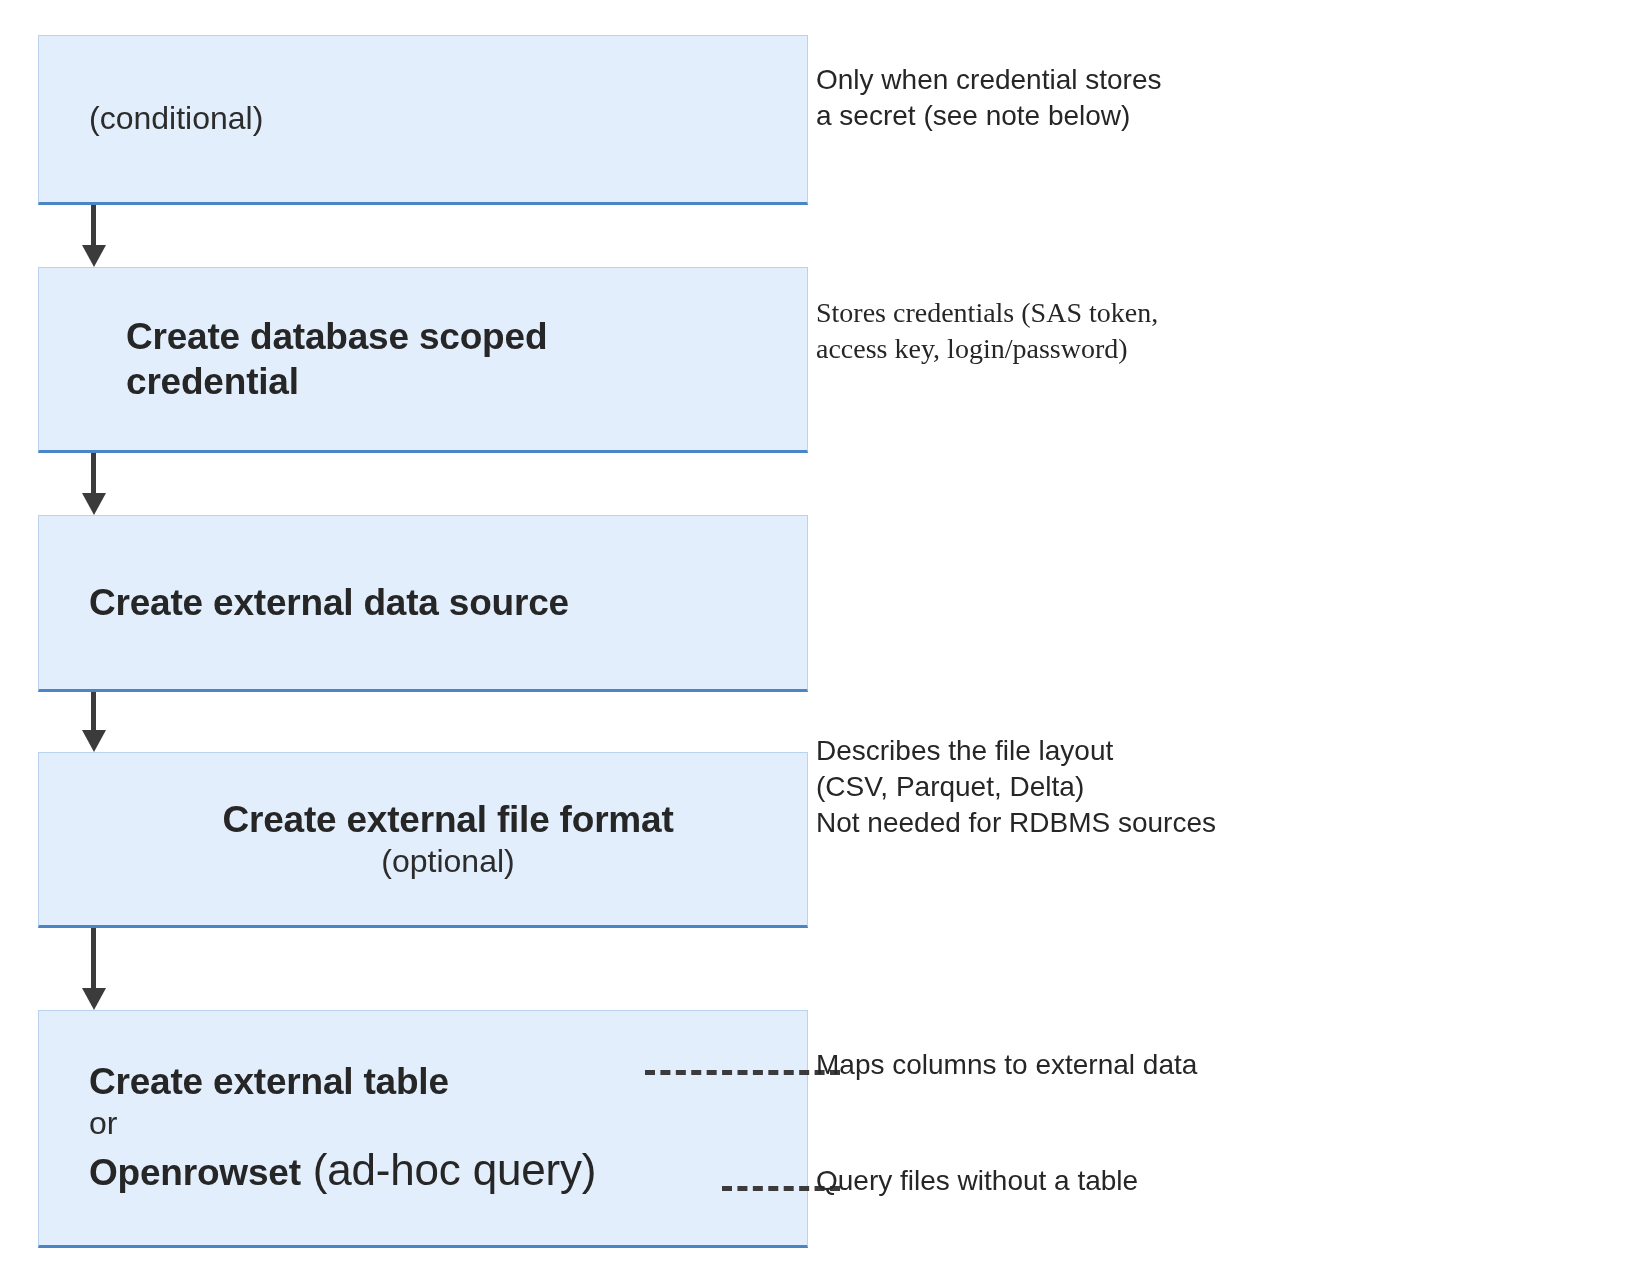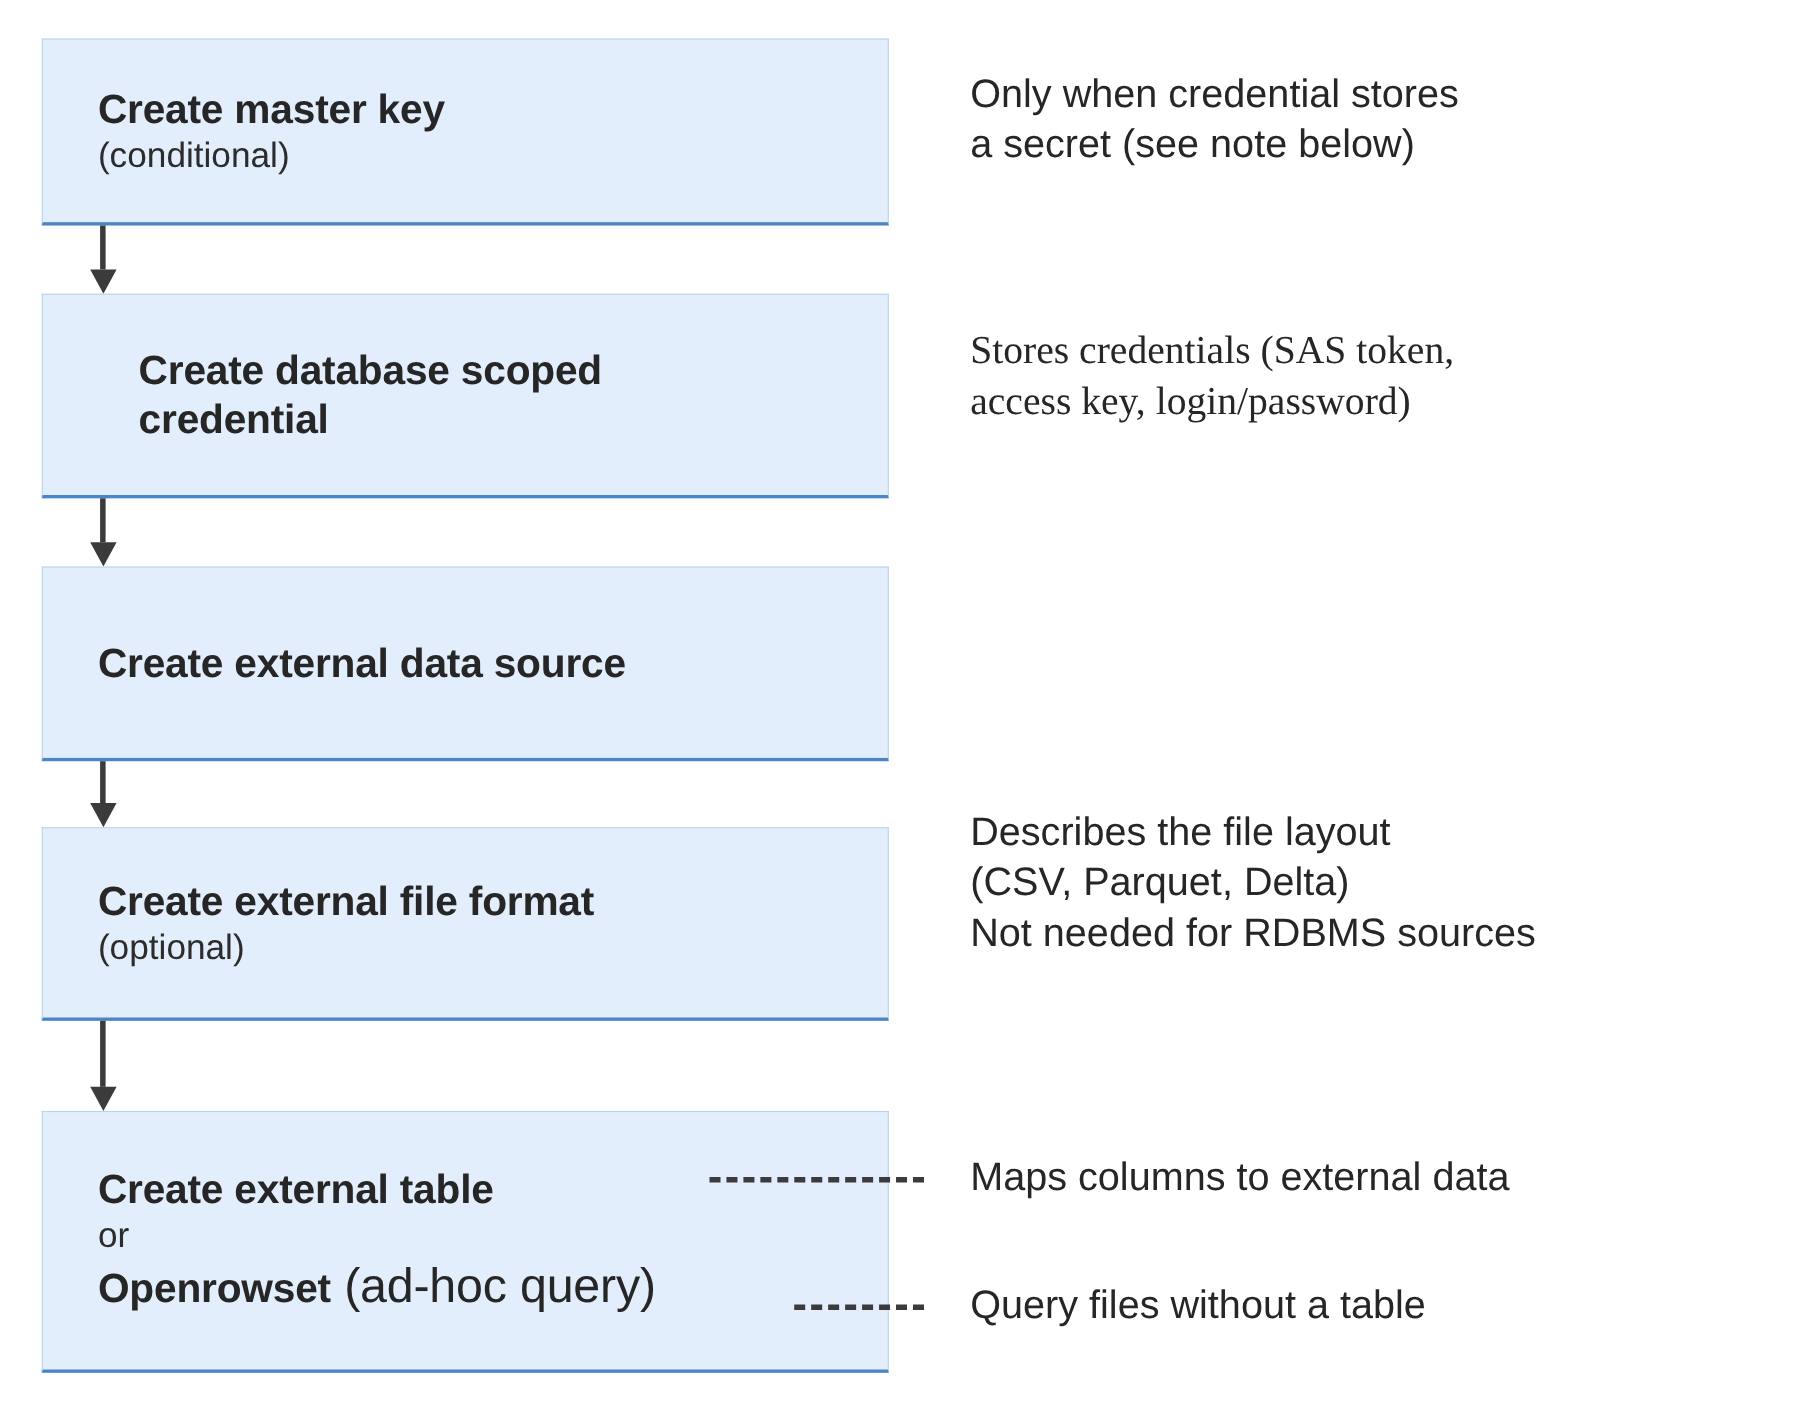"Create master key" div.step-title { html: <div>Create master key</div> -> none }
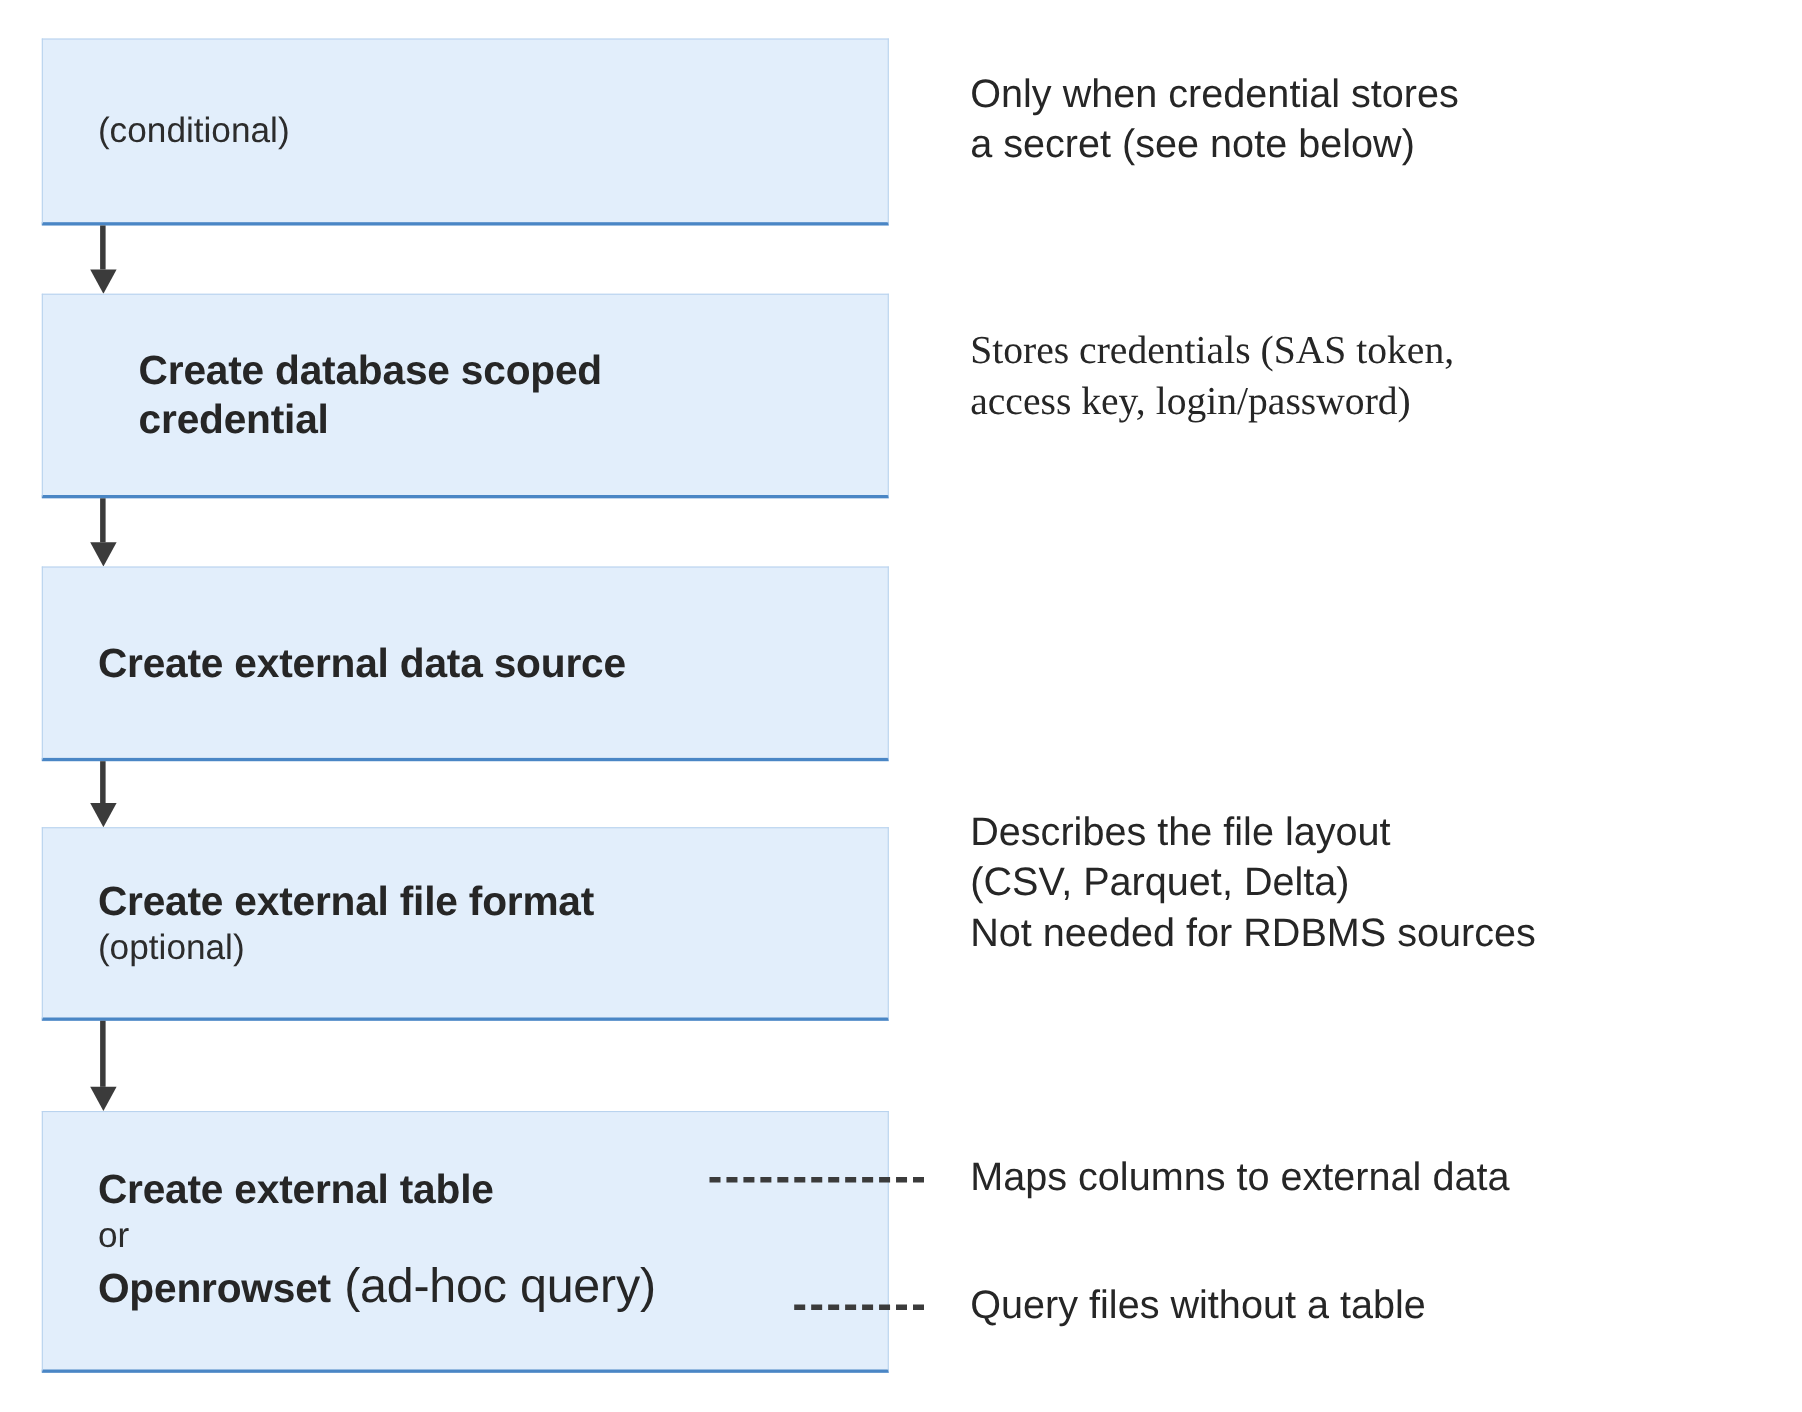"Only when credential stores" .note { font-size: 36px -> 28px; left: 882px -> 816px }
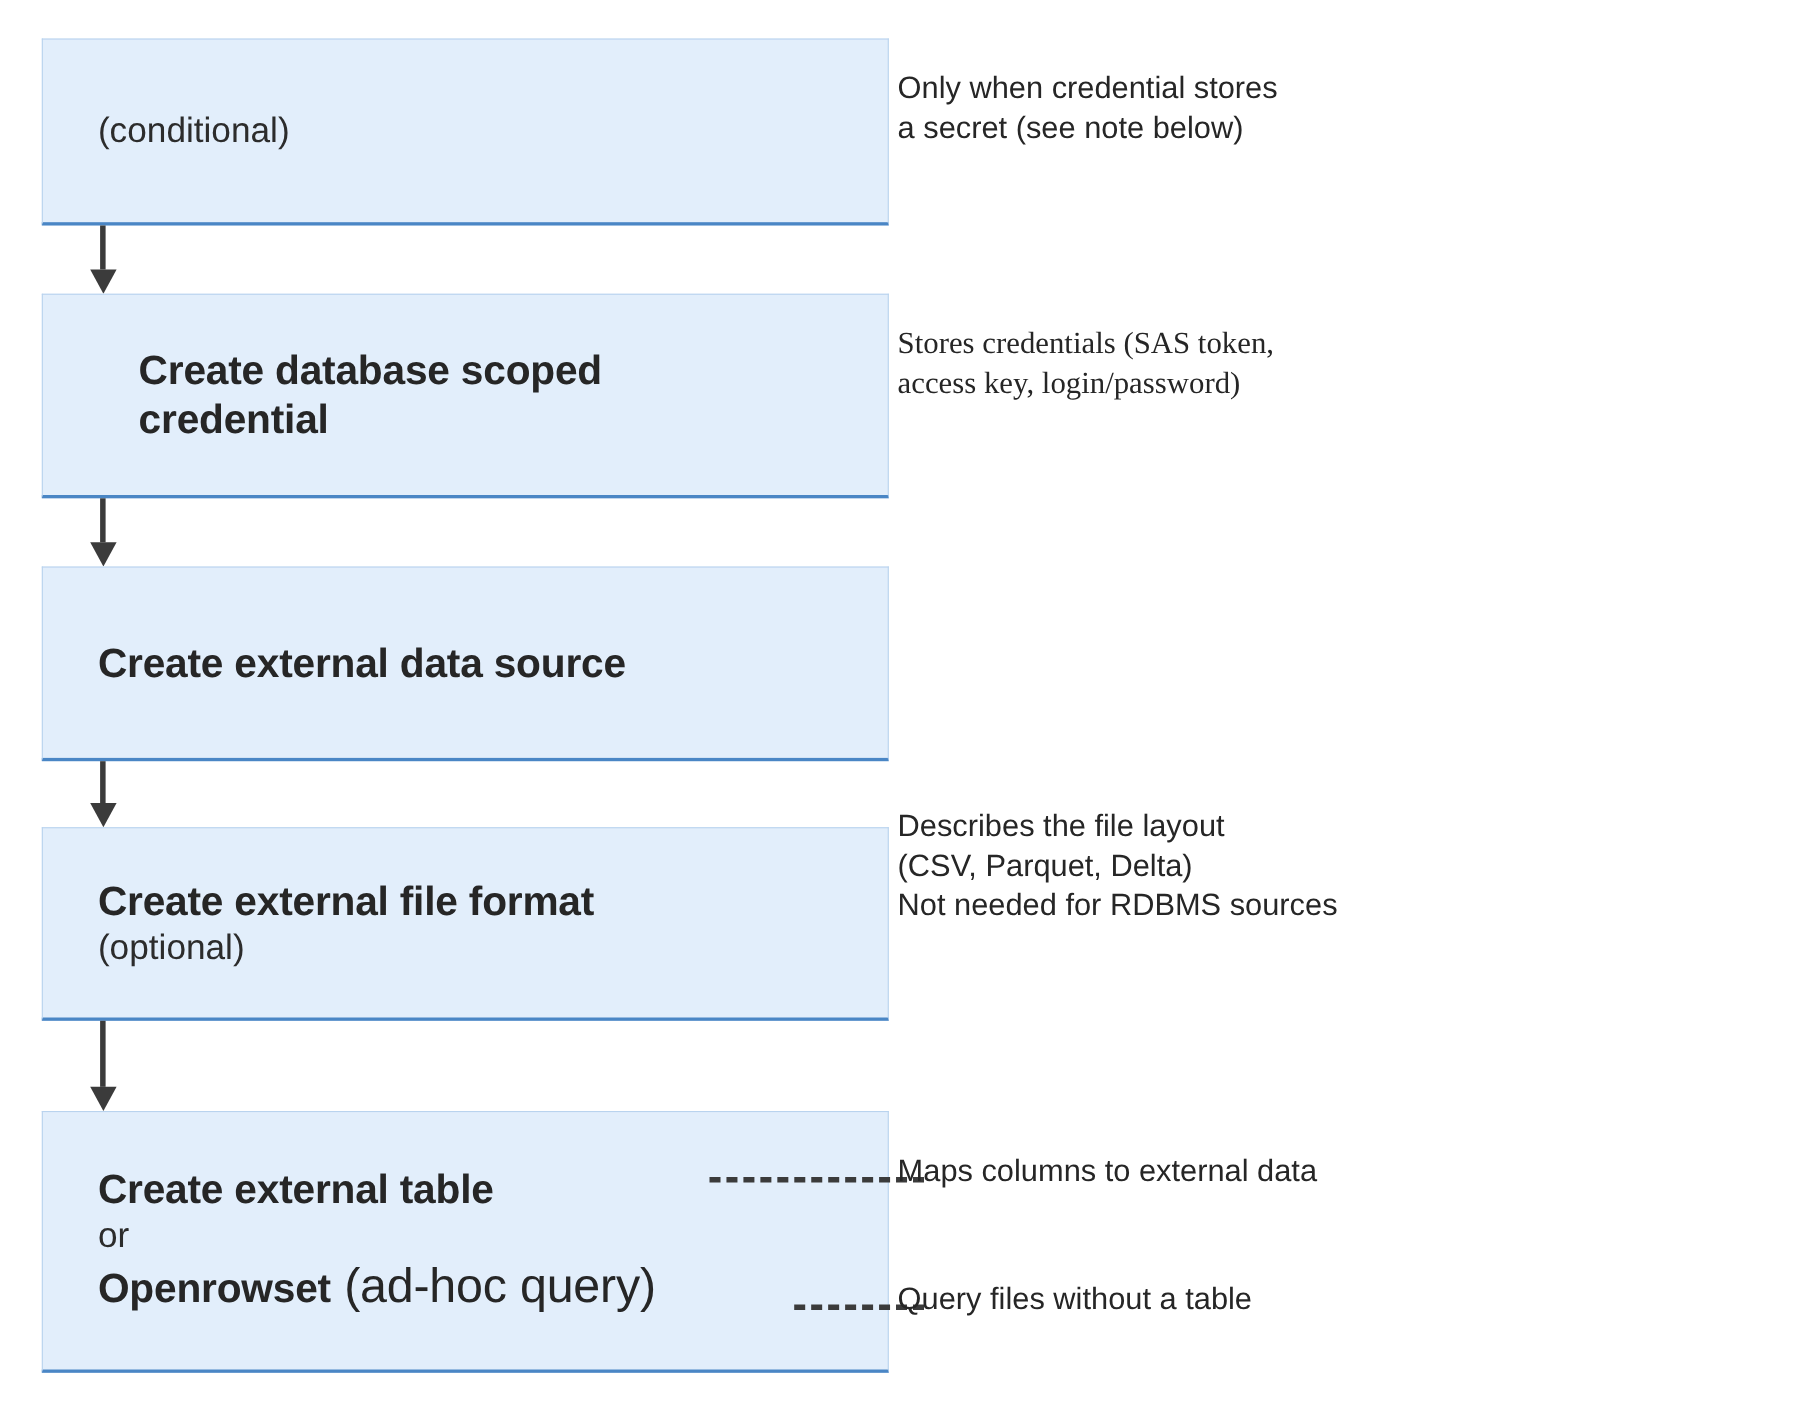"Create external file format" #box-file-format { text-align: none -> center }
